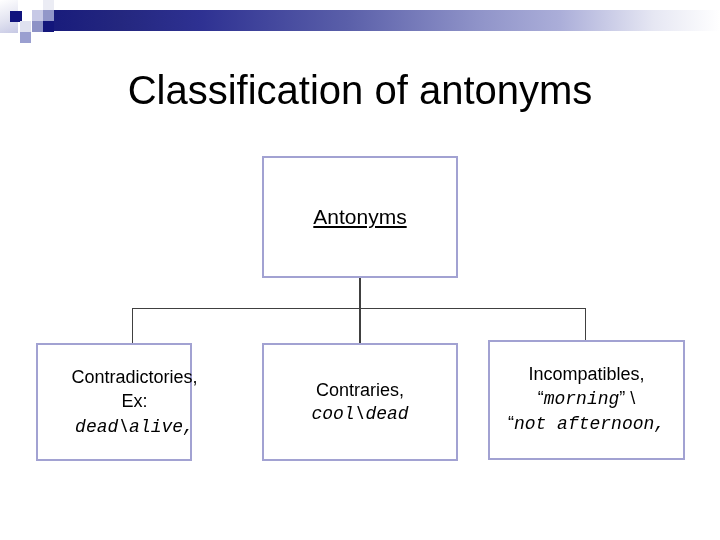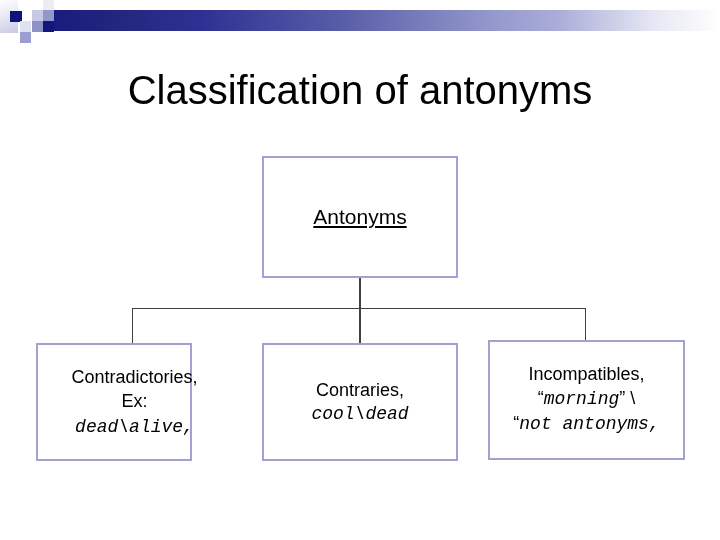"not antonyms," span.it { text: antonyms -> afternoon }
